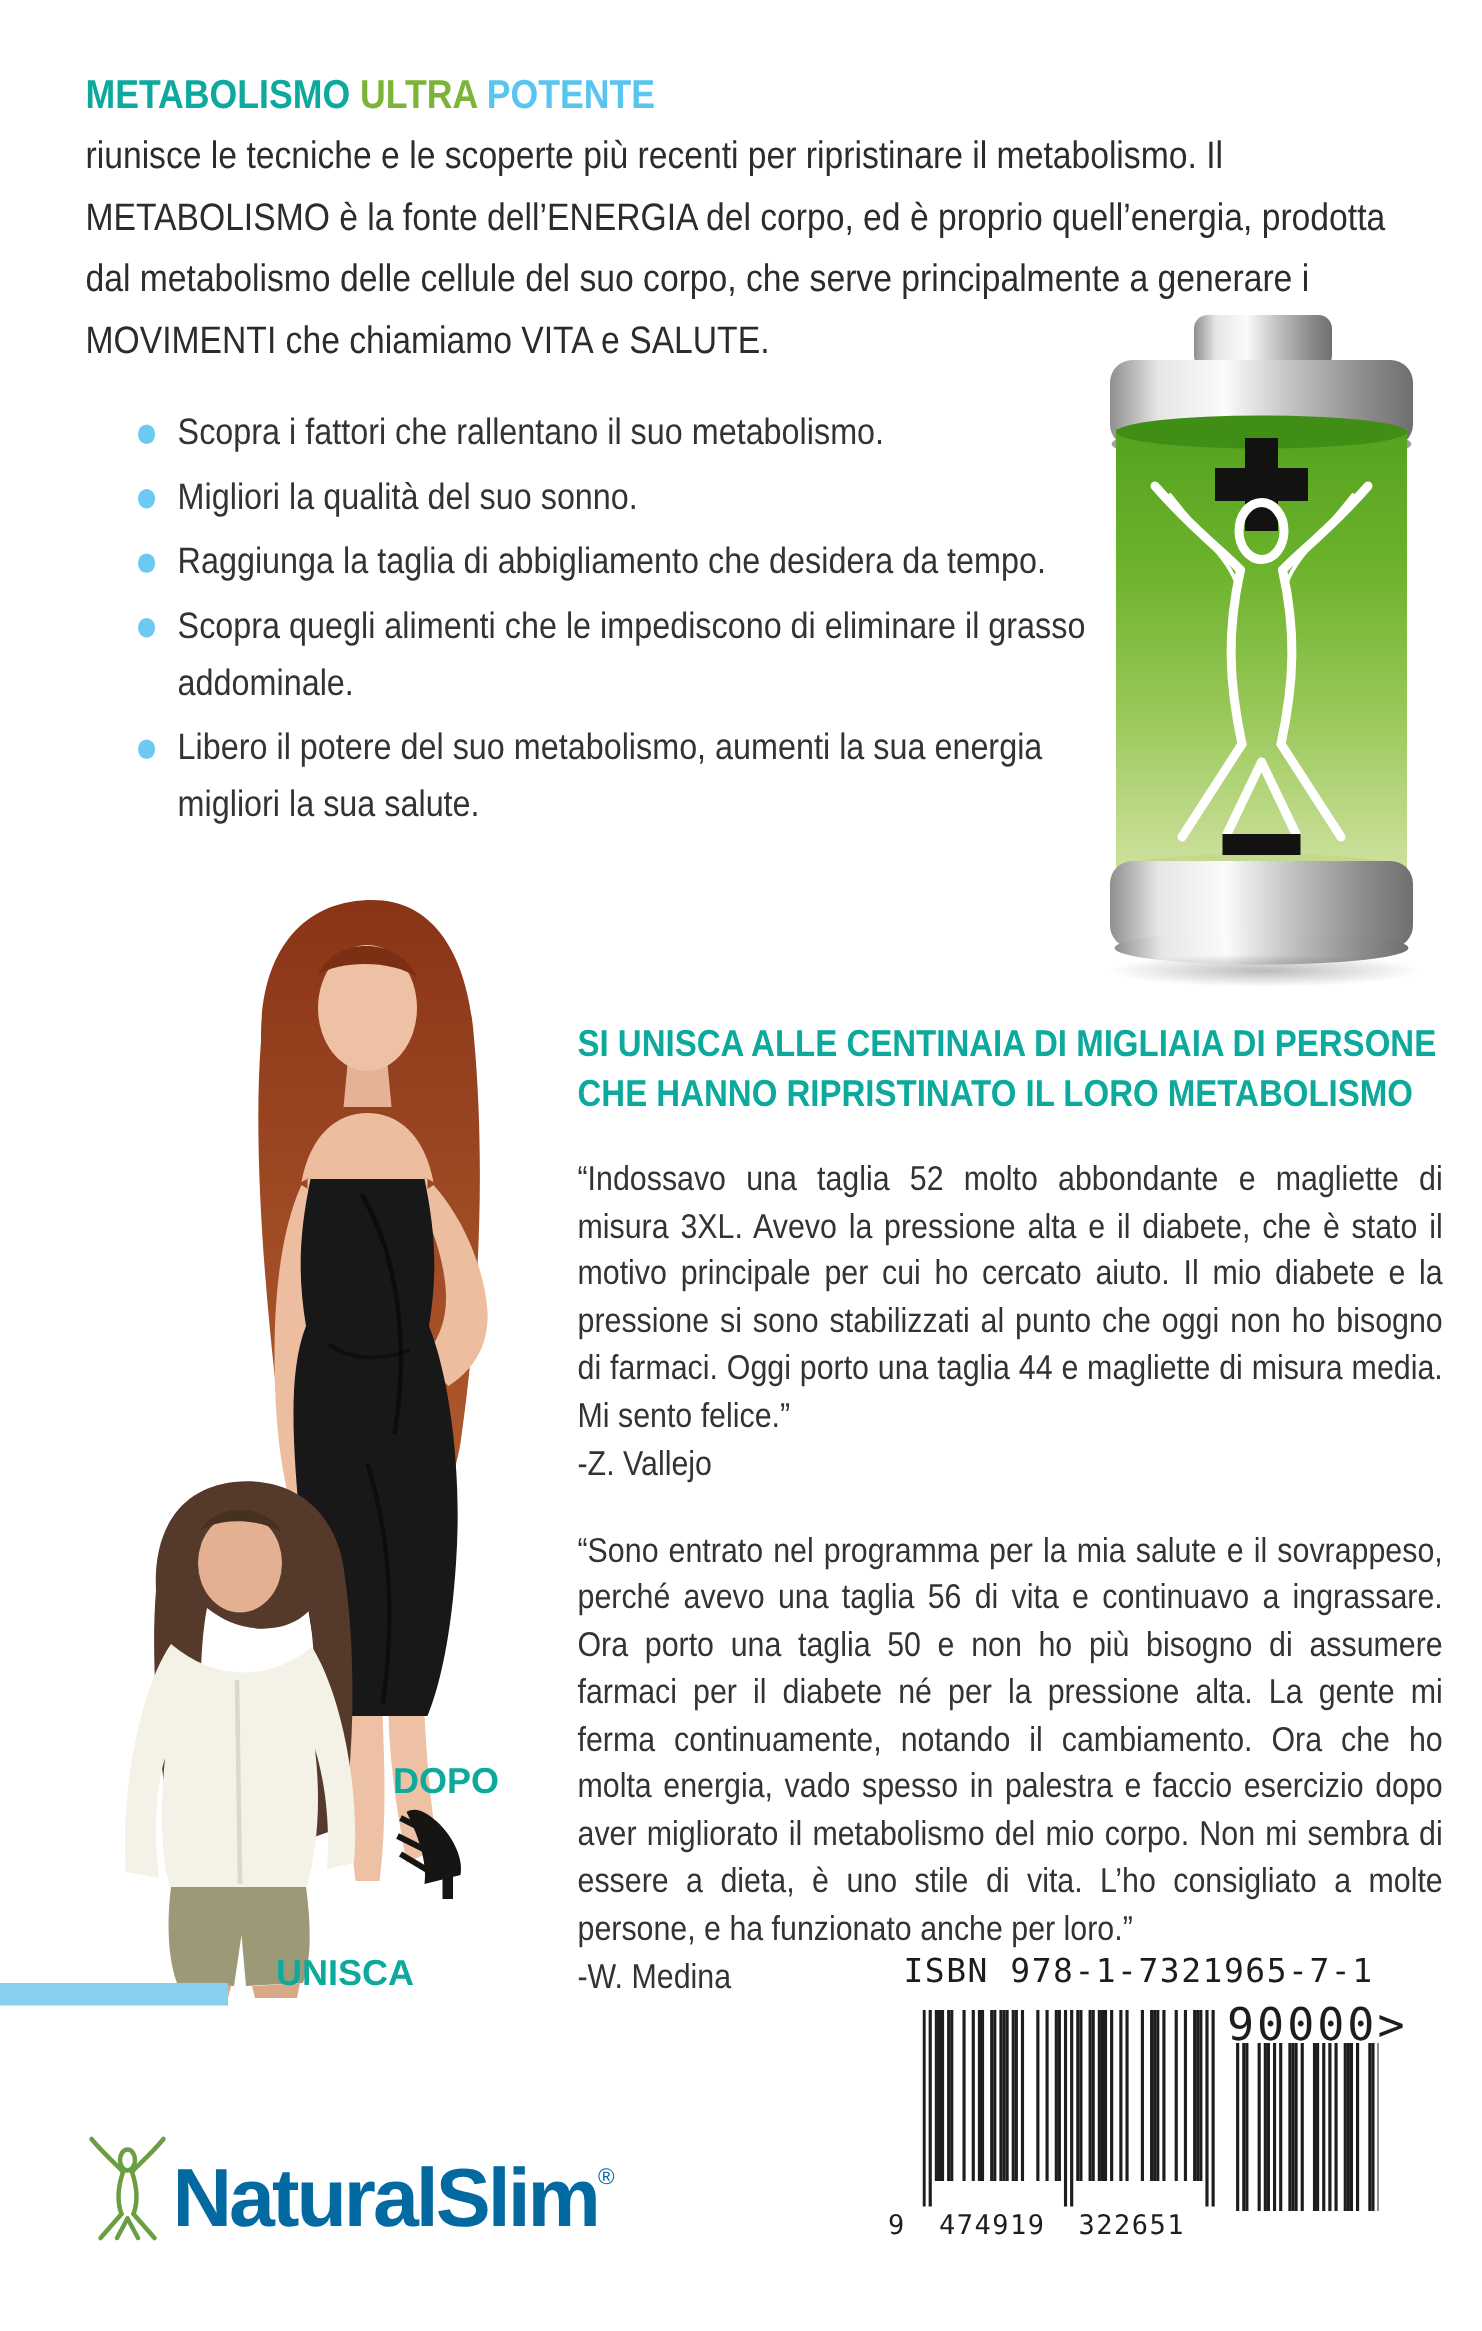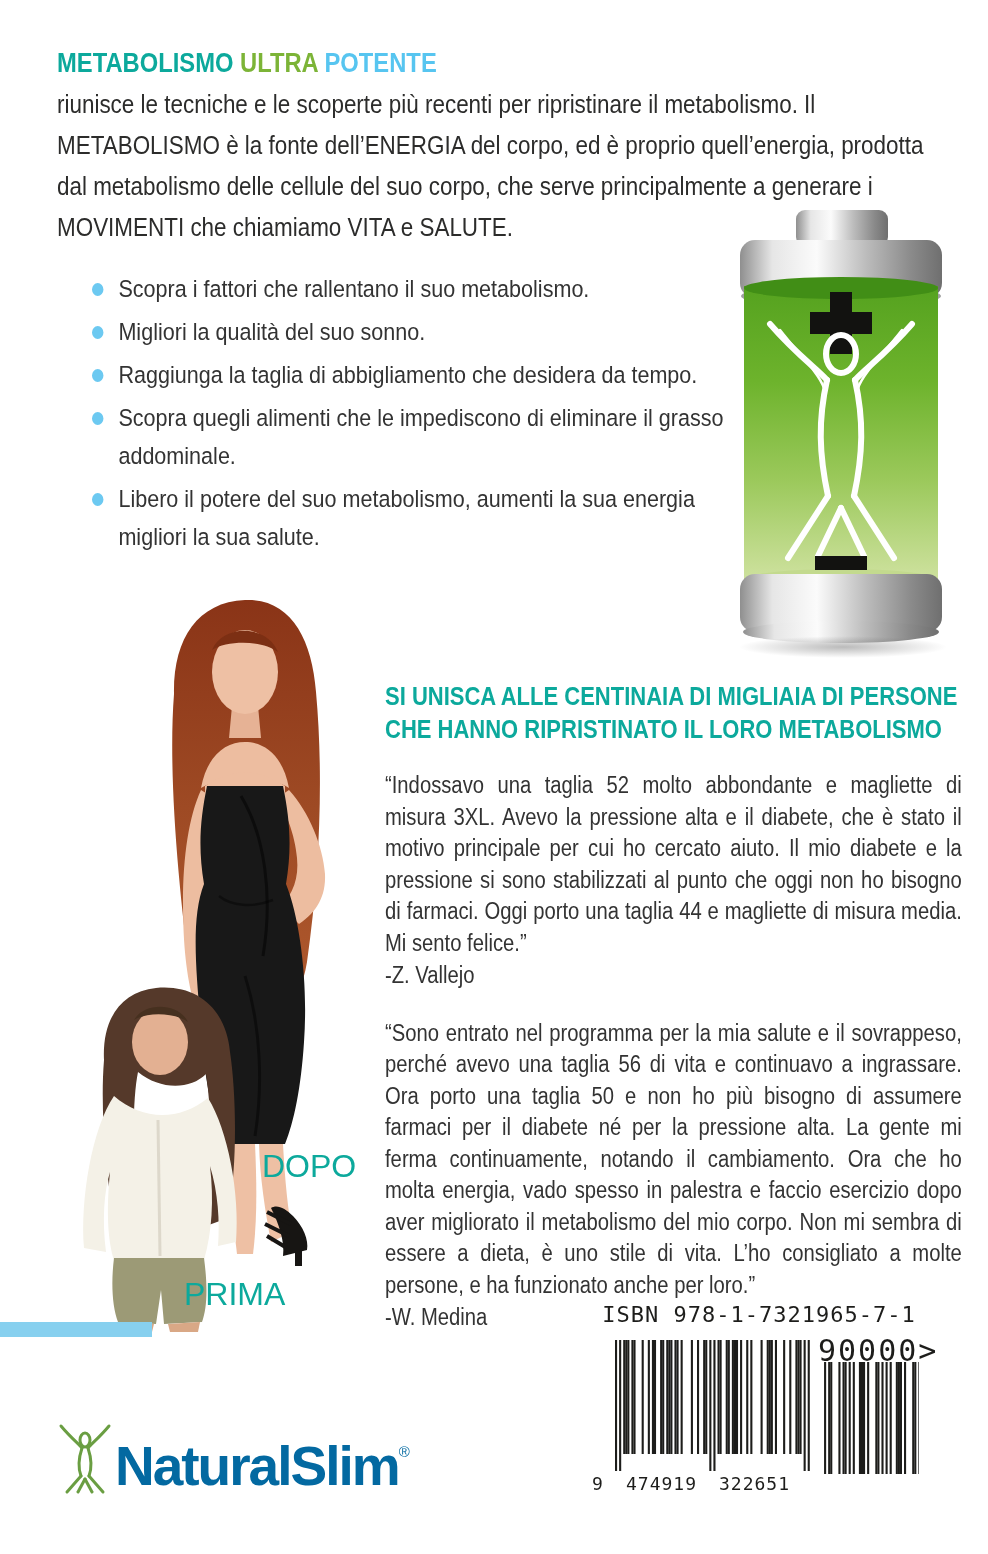"DOPO" .lbl { font-size: 32px -> 24px; font-weight: normal -> bold; margin-top: none -> 26px }
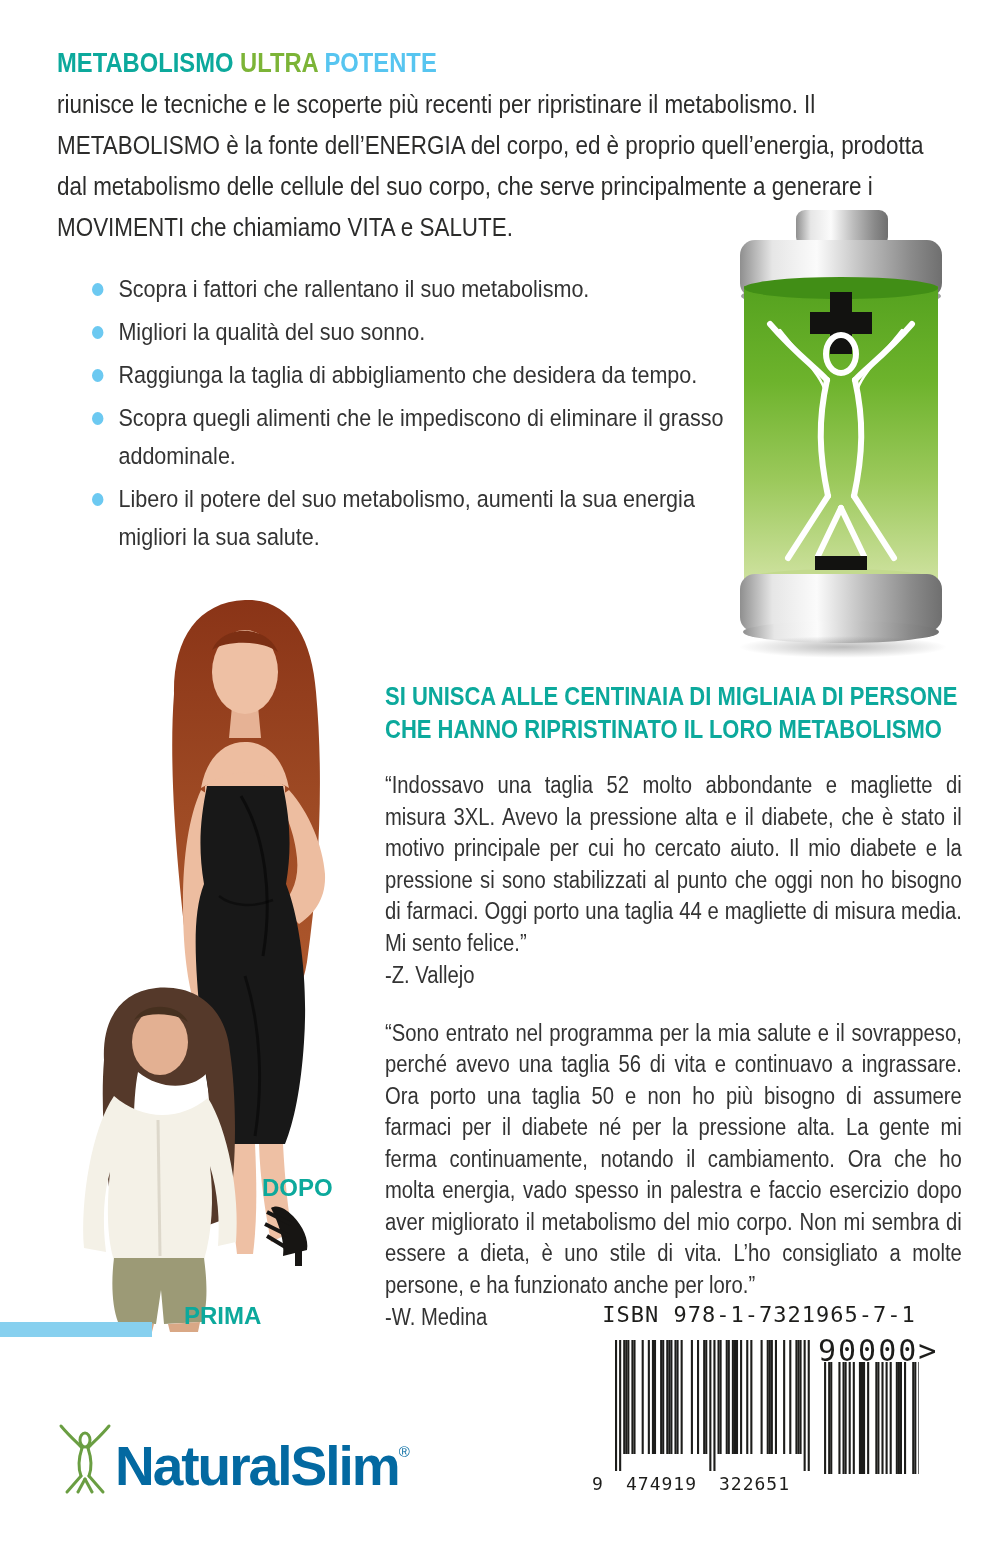"PRIMA" div.abs { text: PRIMA -> UNISCA }
